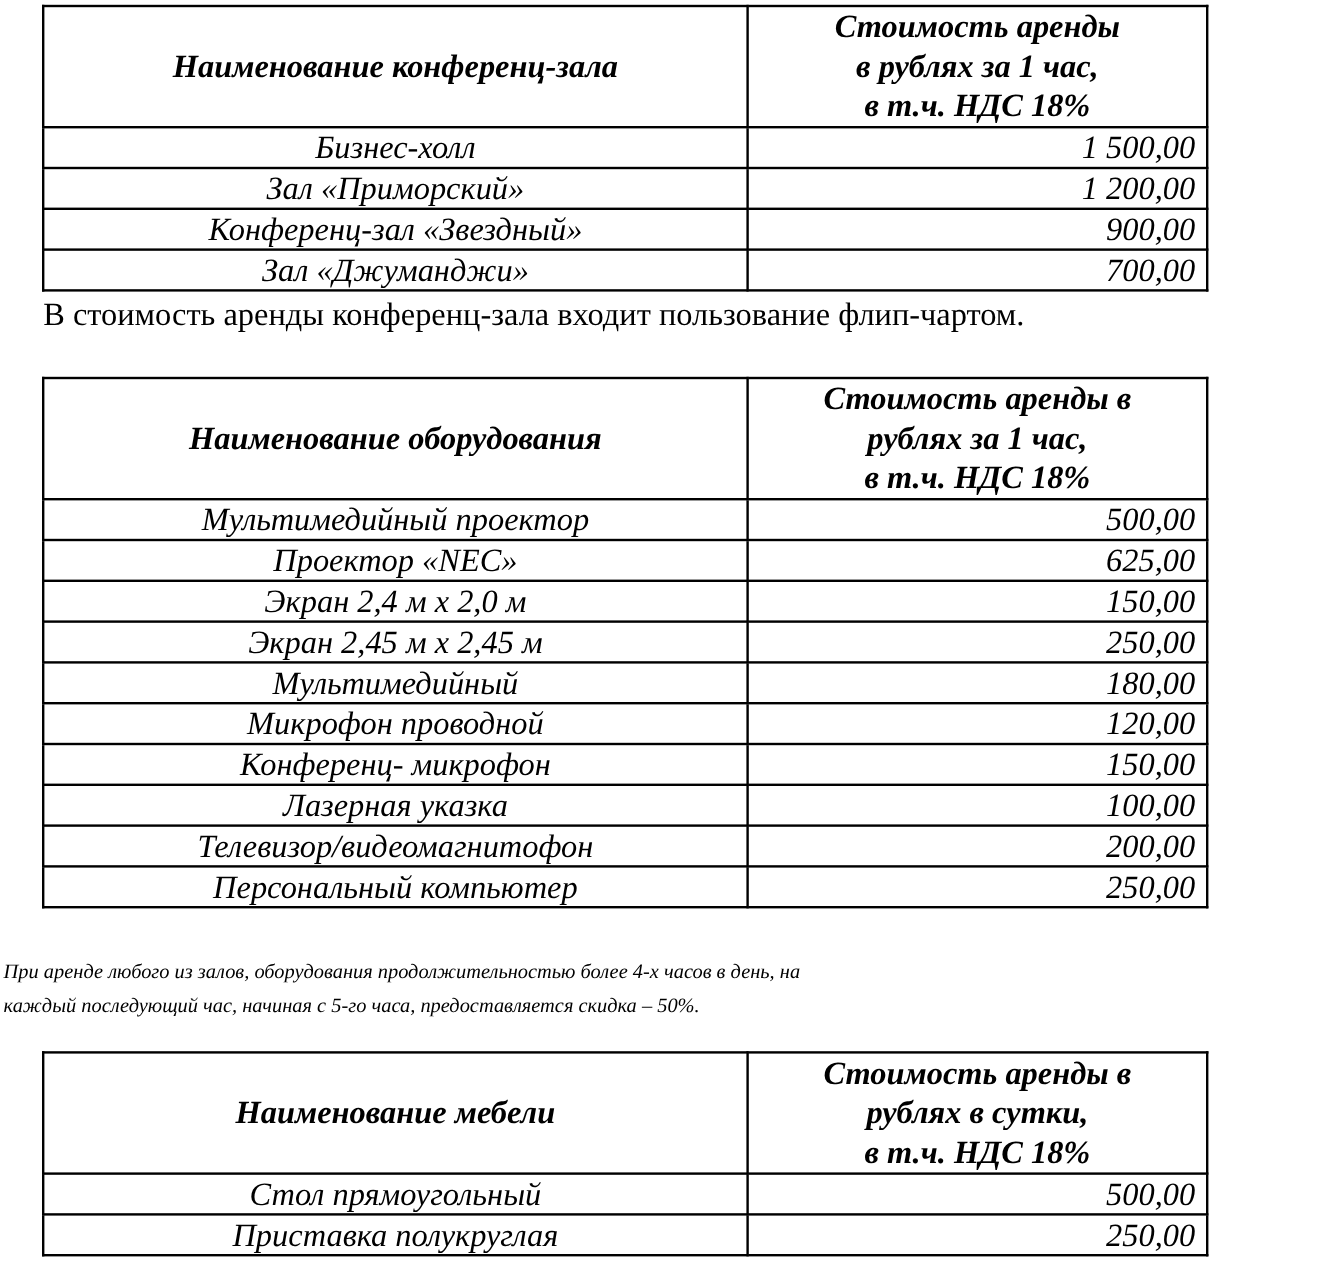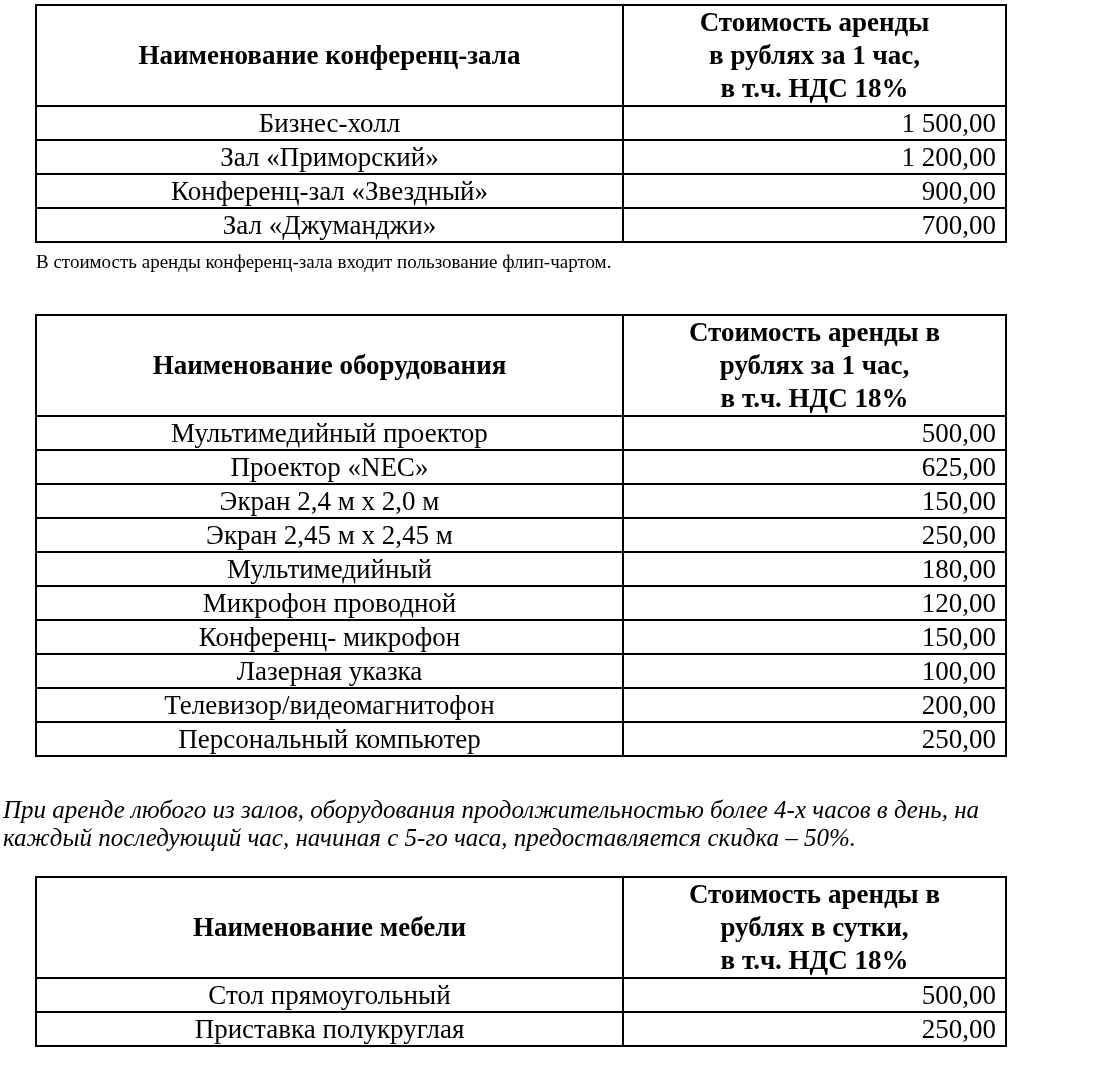"Стоимость аренды" table.price-table td, table.price-table th { font-style: none -> italic }
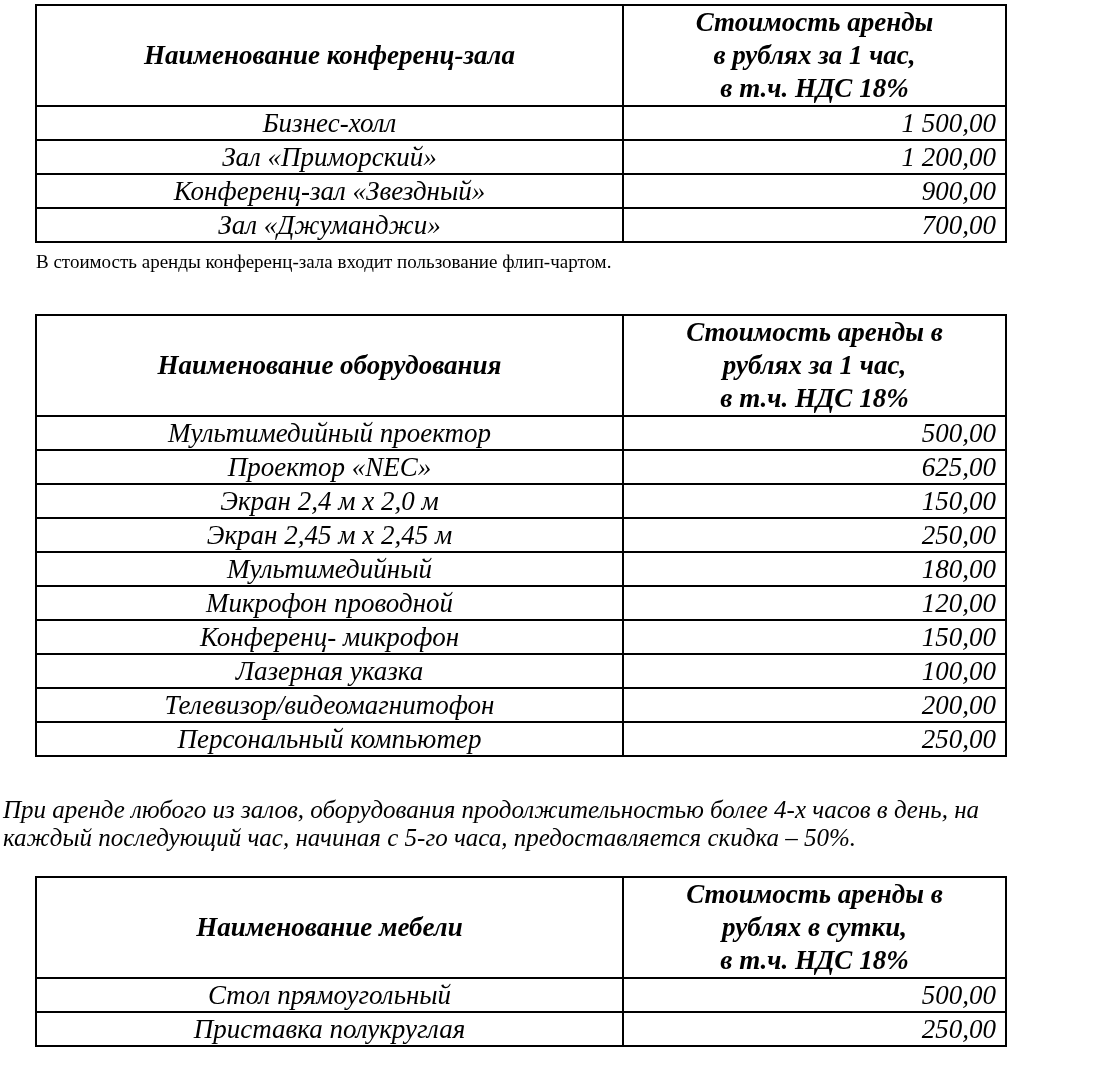"В стоимость аренды конференц-зала входит" .note-flipchart { font-size: 19px -> 27px }
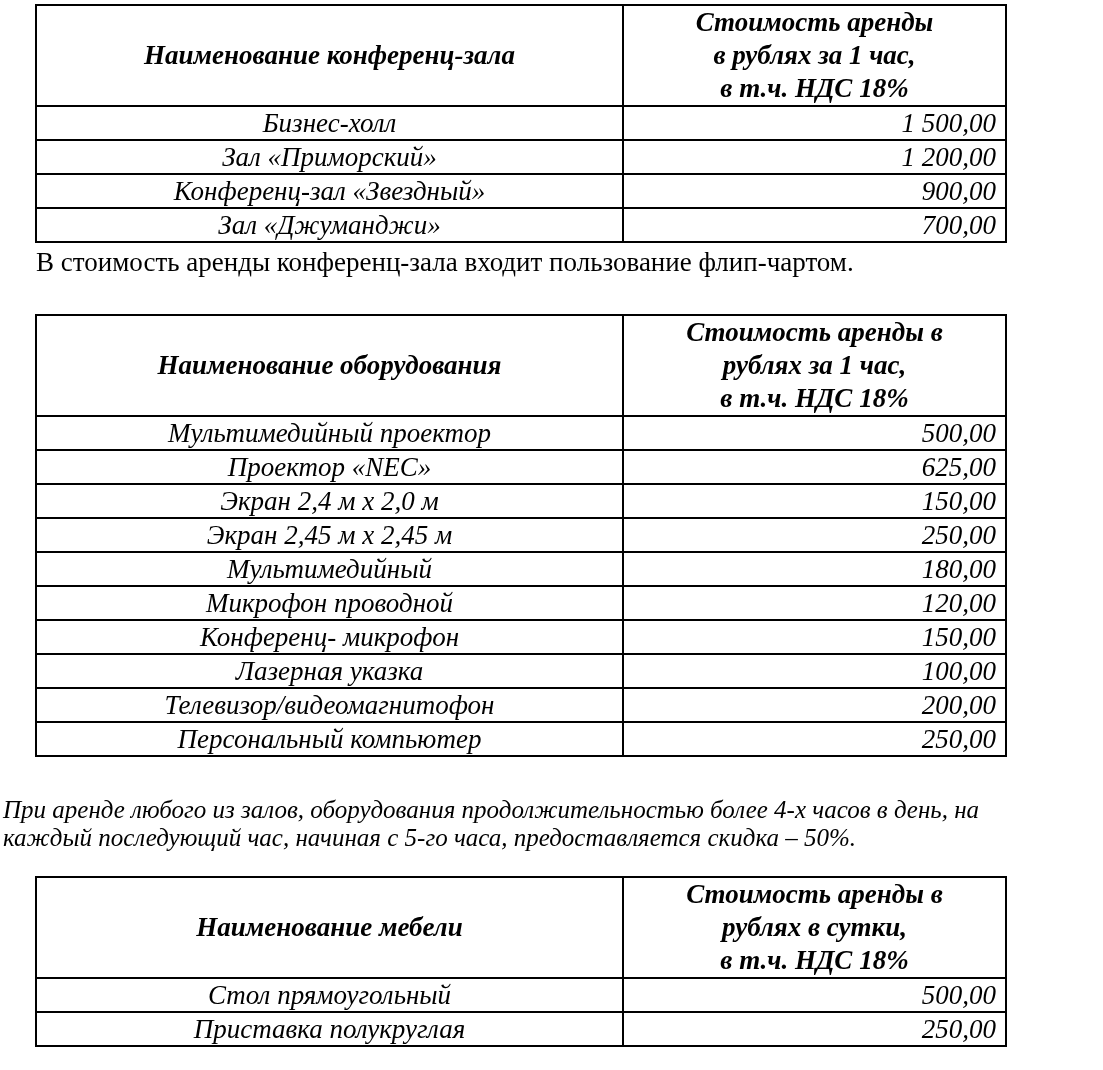"При аренде любого из залов," .note-discount { font-size: 25px -> 17px }
